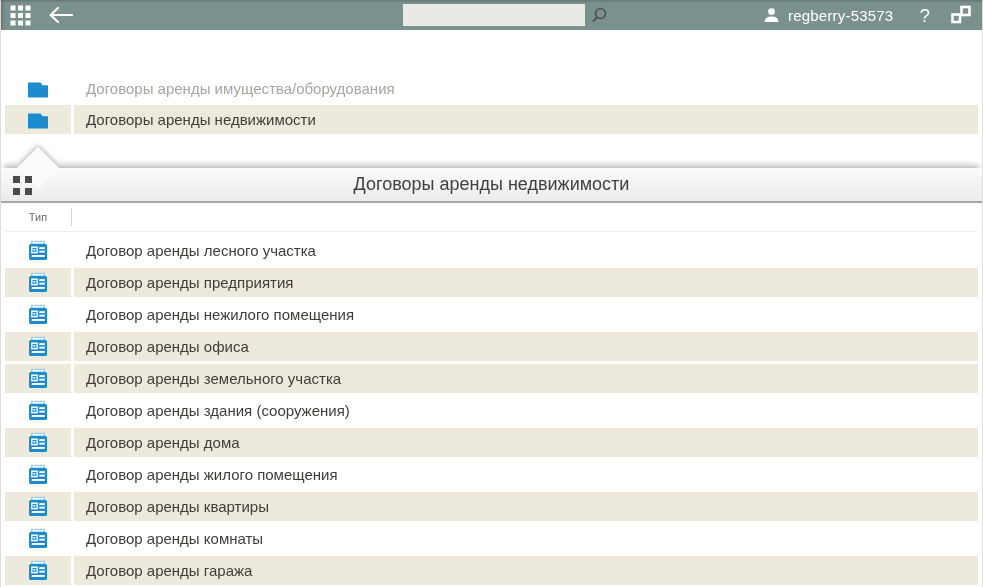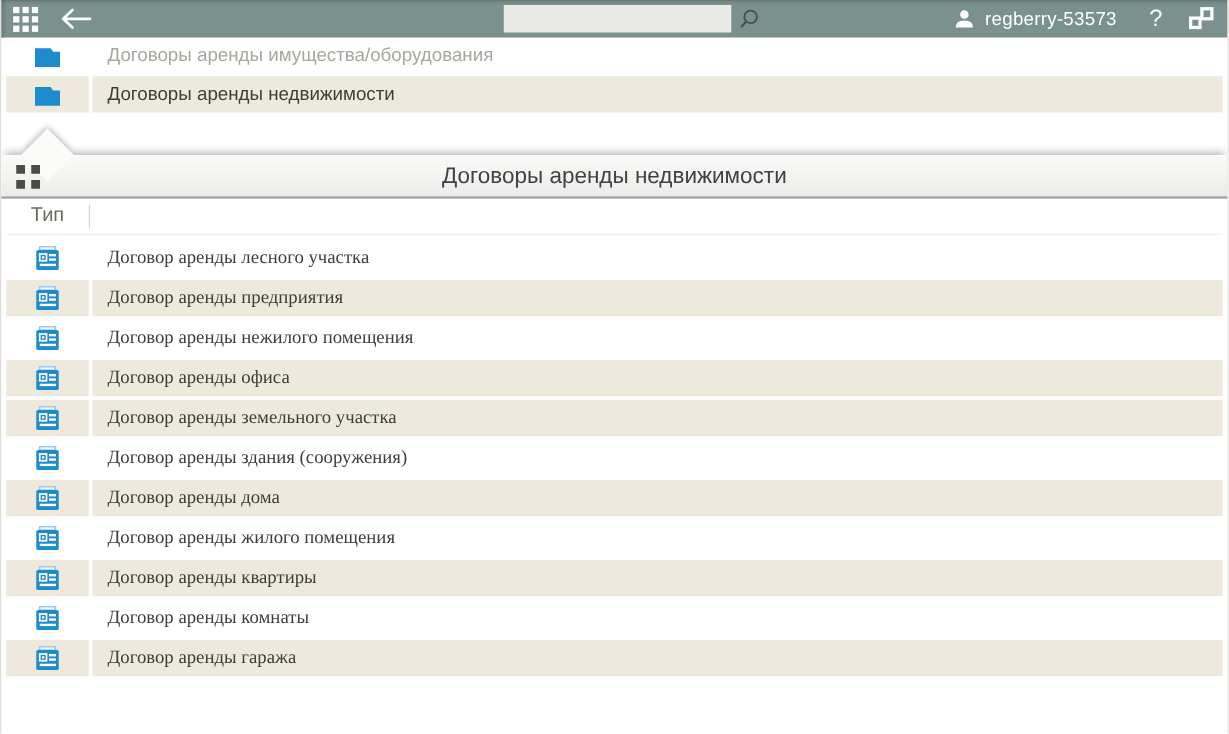"Договоры аренды имущества/оборудования" .folders { margin-top: none -> 44px }
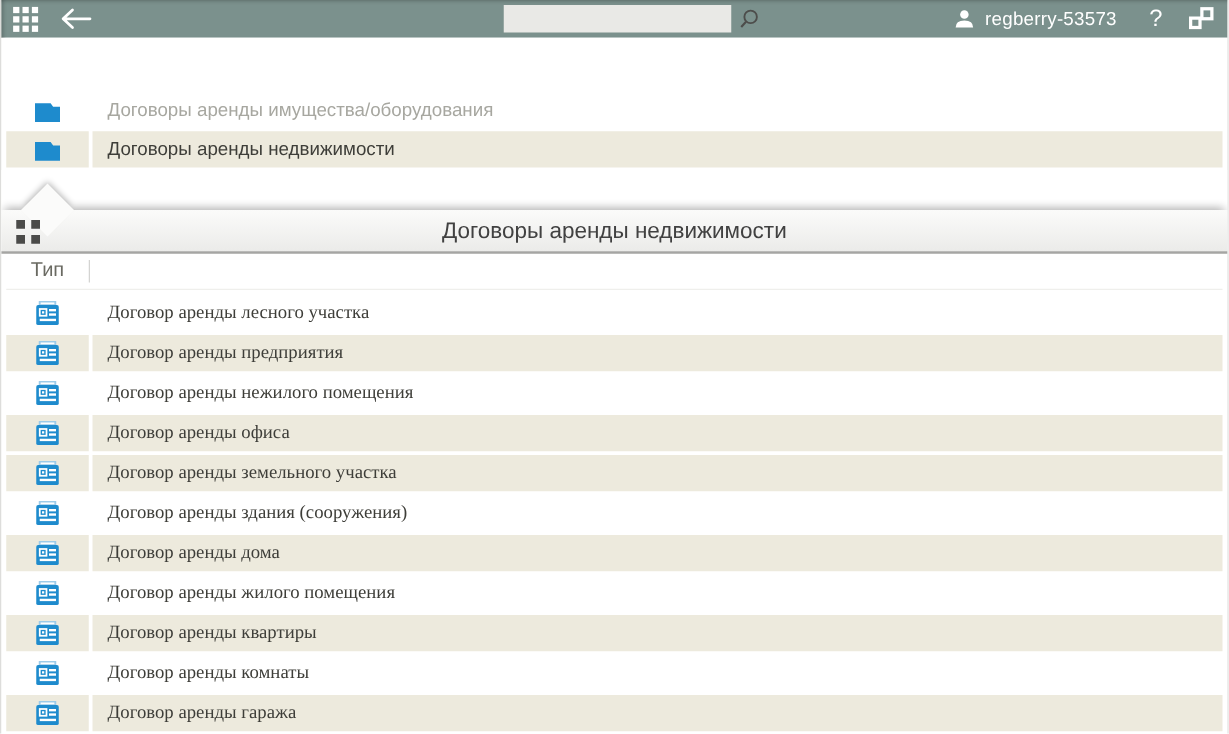"Тип" .th-type { font-size: 16px -> 11px }
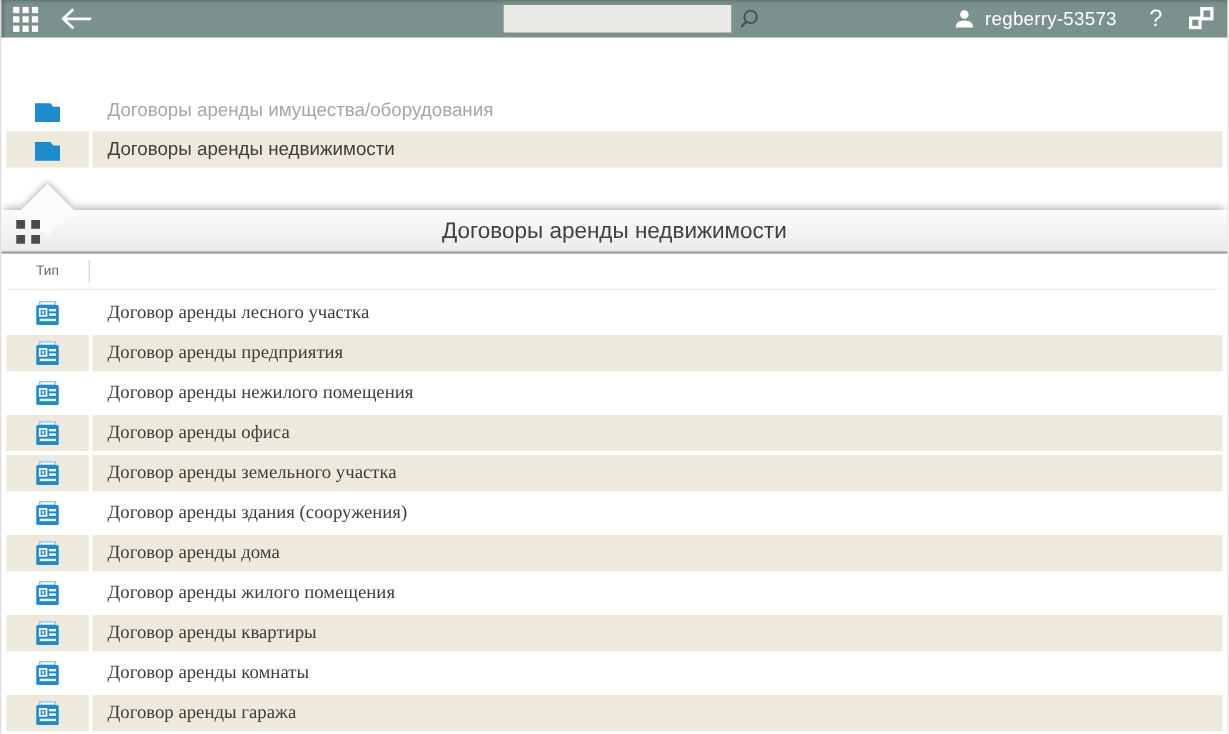"Договор аренды лесного участка" .trow { font-family: Liberation Serif, serif -> none }
